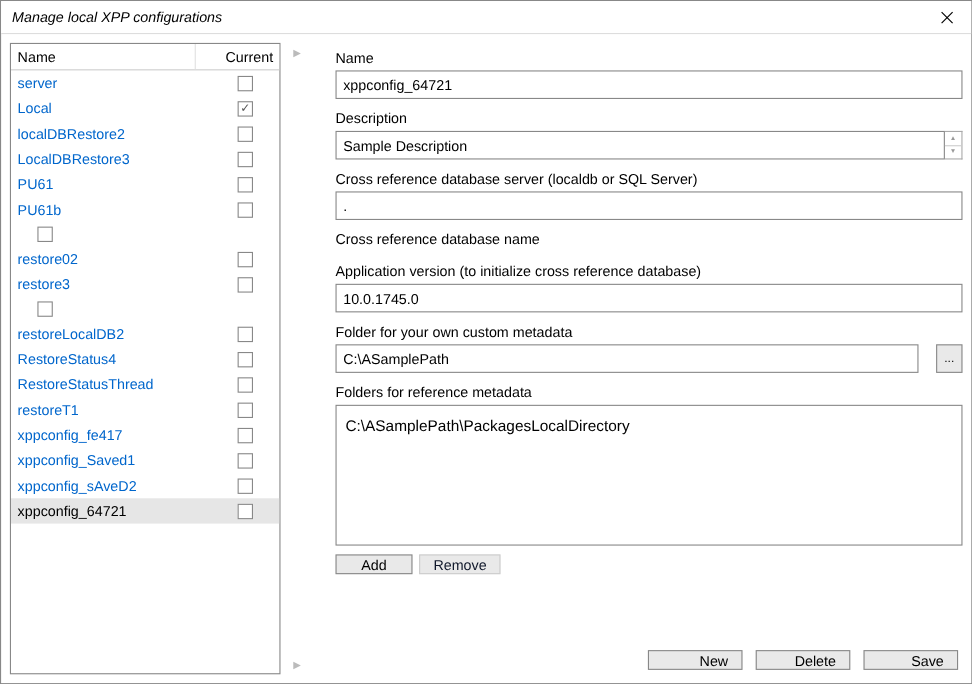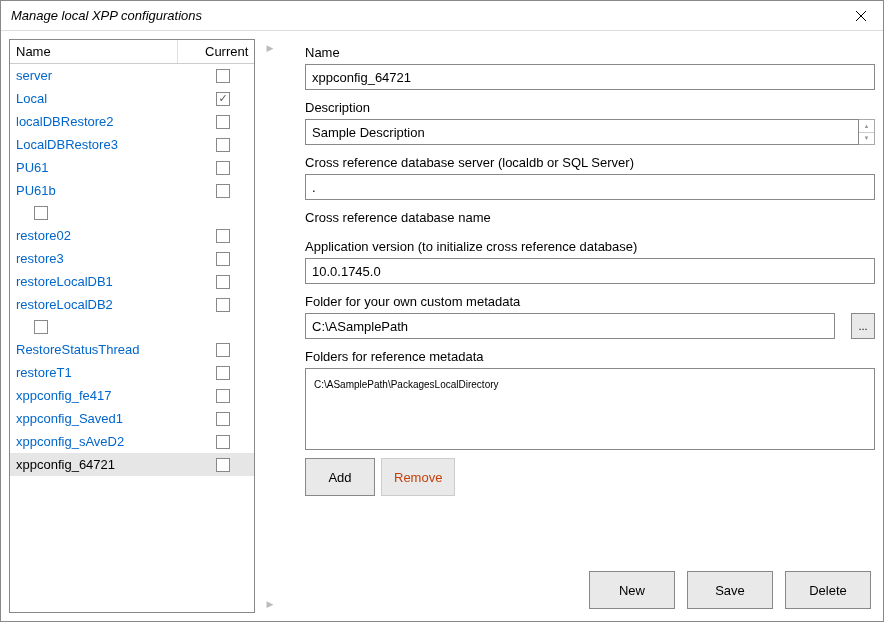"restoreLocalDB1" span.row-name { html: <span>restoreLocalDB1</span> -> none }
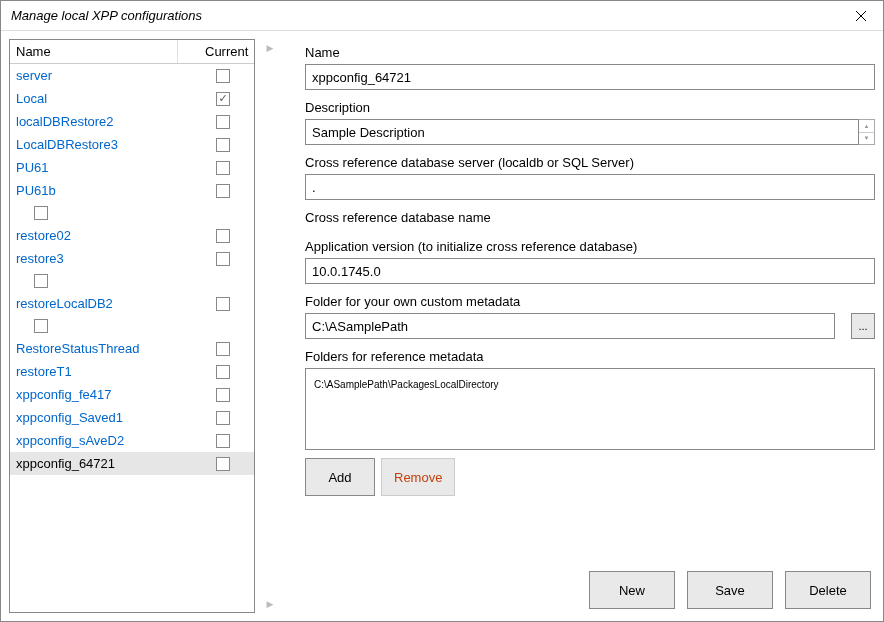"RestoreStatus4" span.row-name { html: none -> <span>RestoreStatus4</span> }
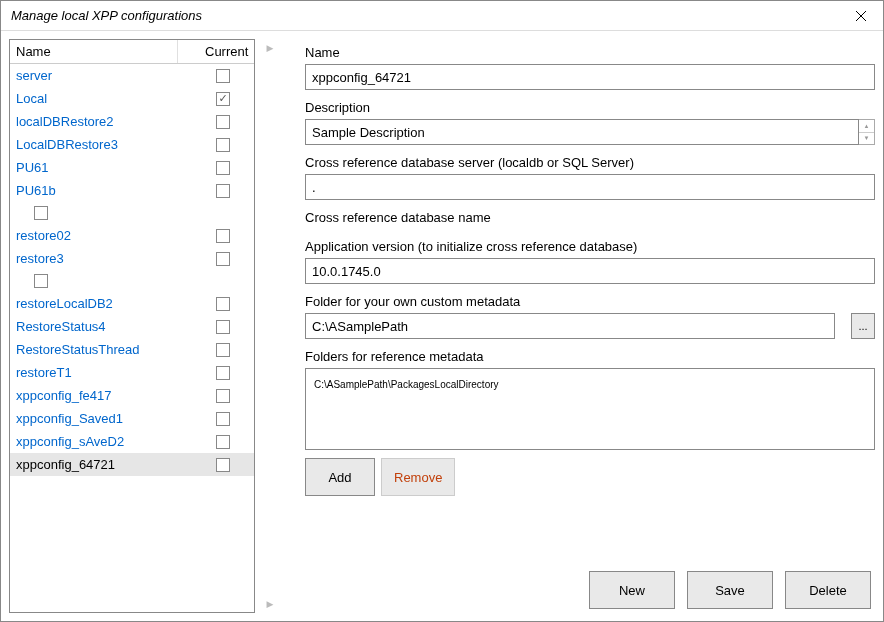"C:\ASamplePath\PackagesLocalDirectory" .listbox { font-size: 10px -> 14px; height: 82px -> 128px }
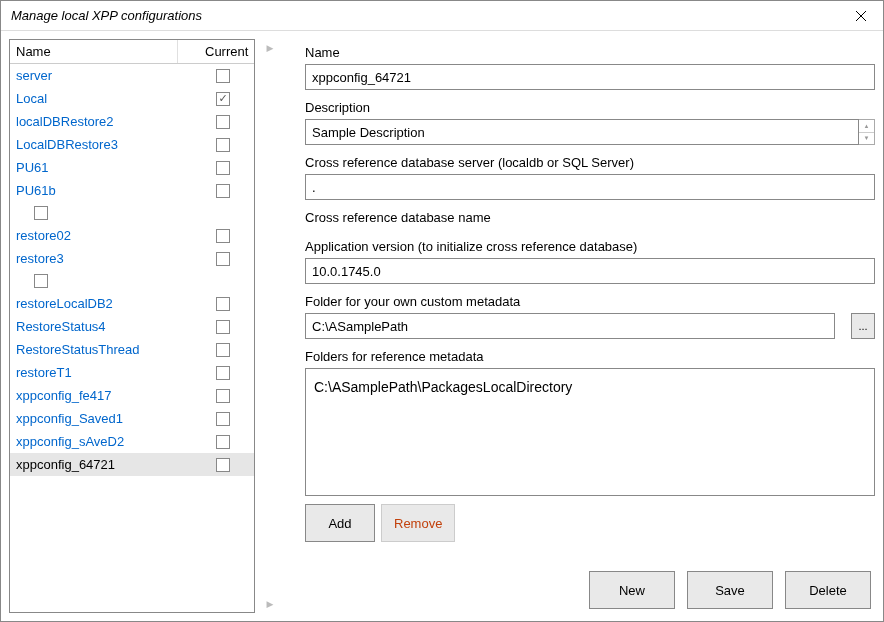"Add" .btn { height: 38px -> 18px }
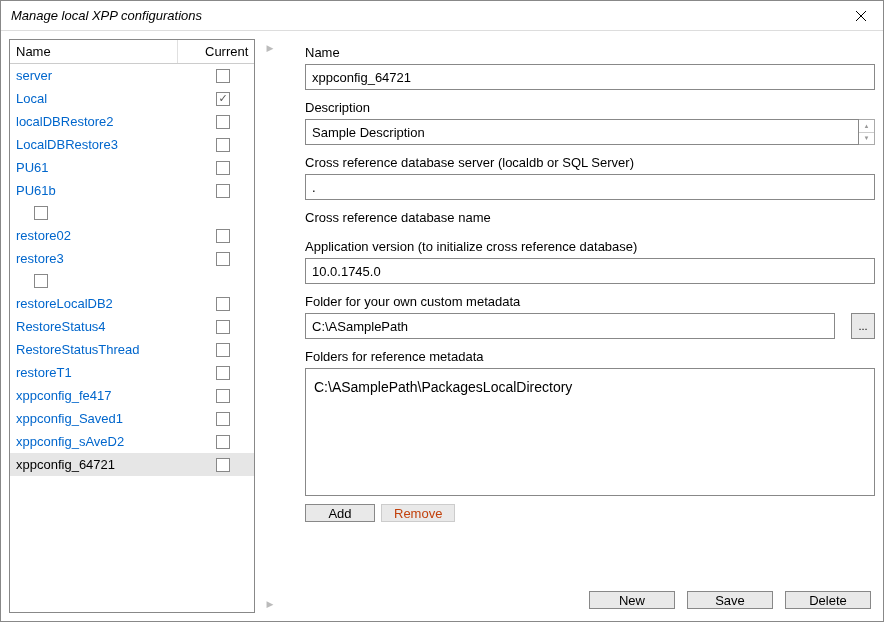"Remove" .btn.disabled { color: #c2410c -> #0f172a }
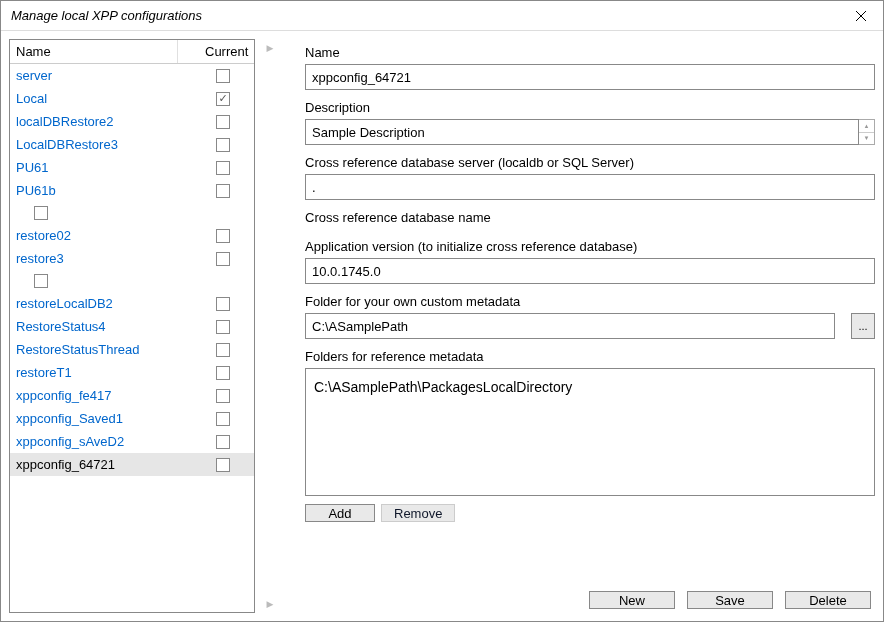"New" .footer .btn { text-align: none -> right }
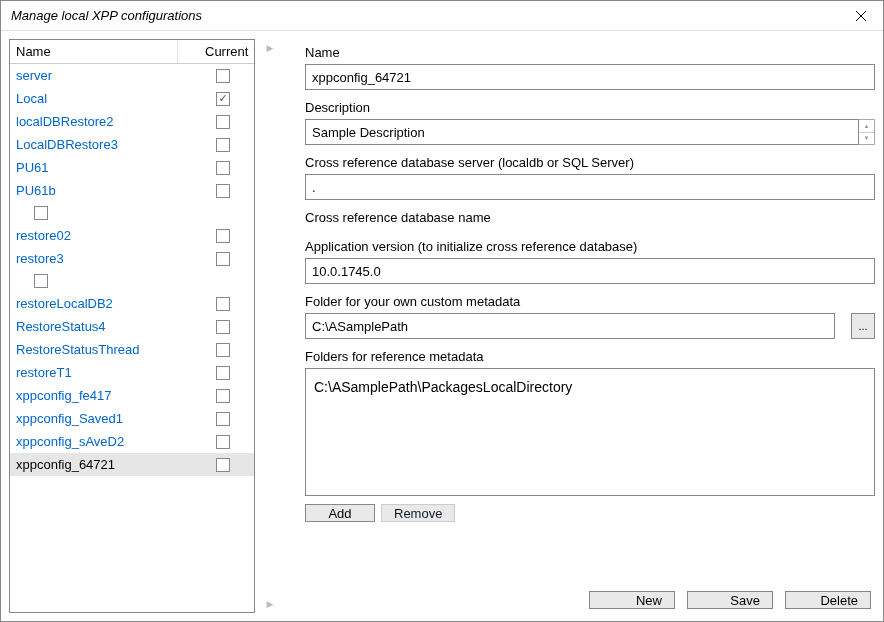"Save" button.btn { order: before "Delete" -> after "Delete" }
